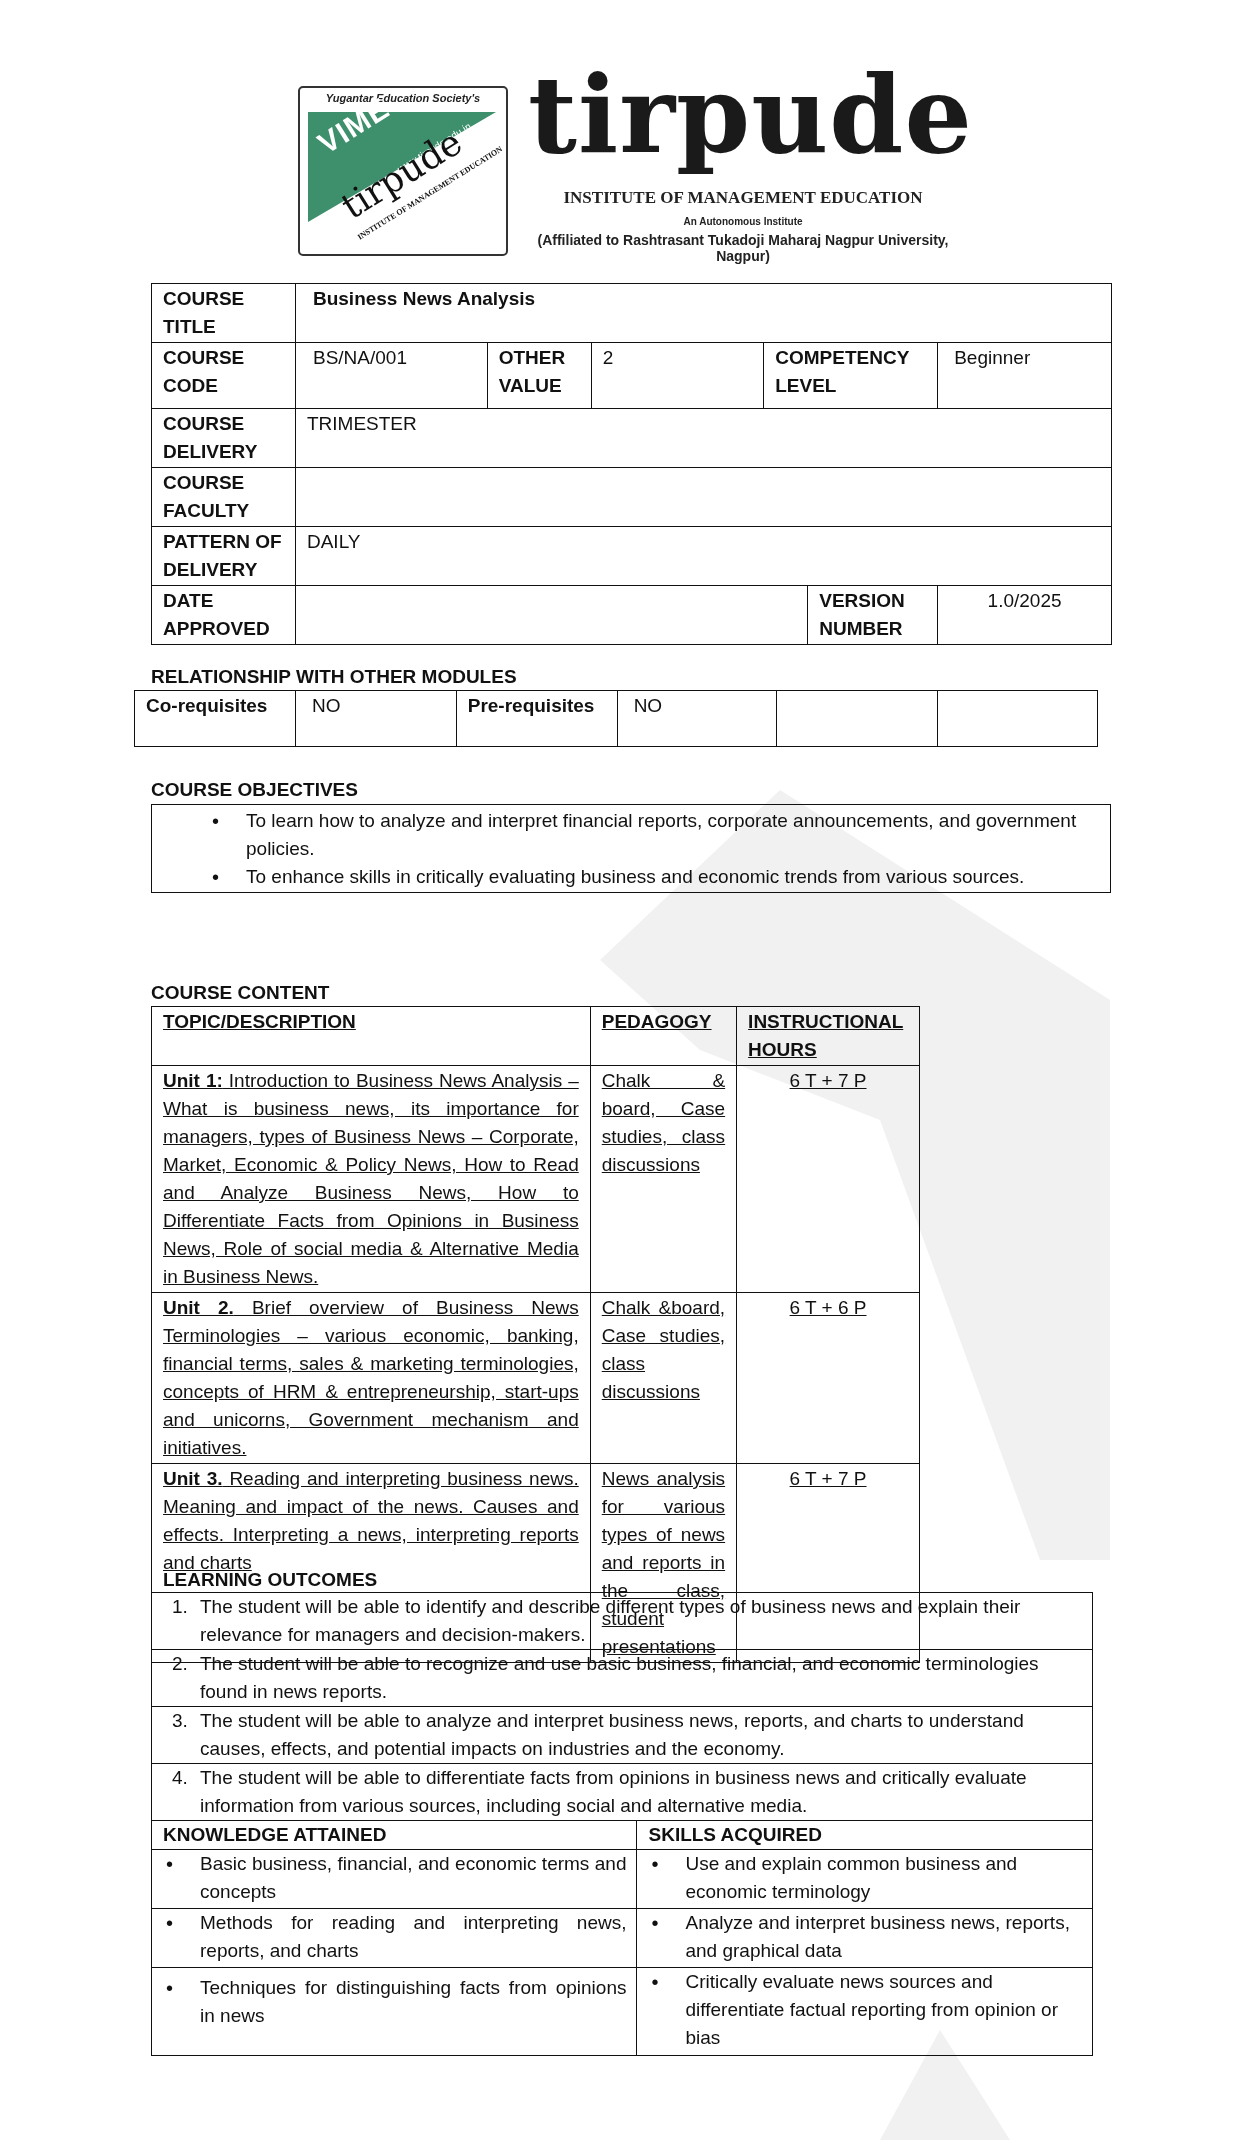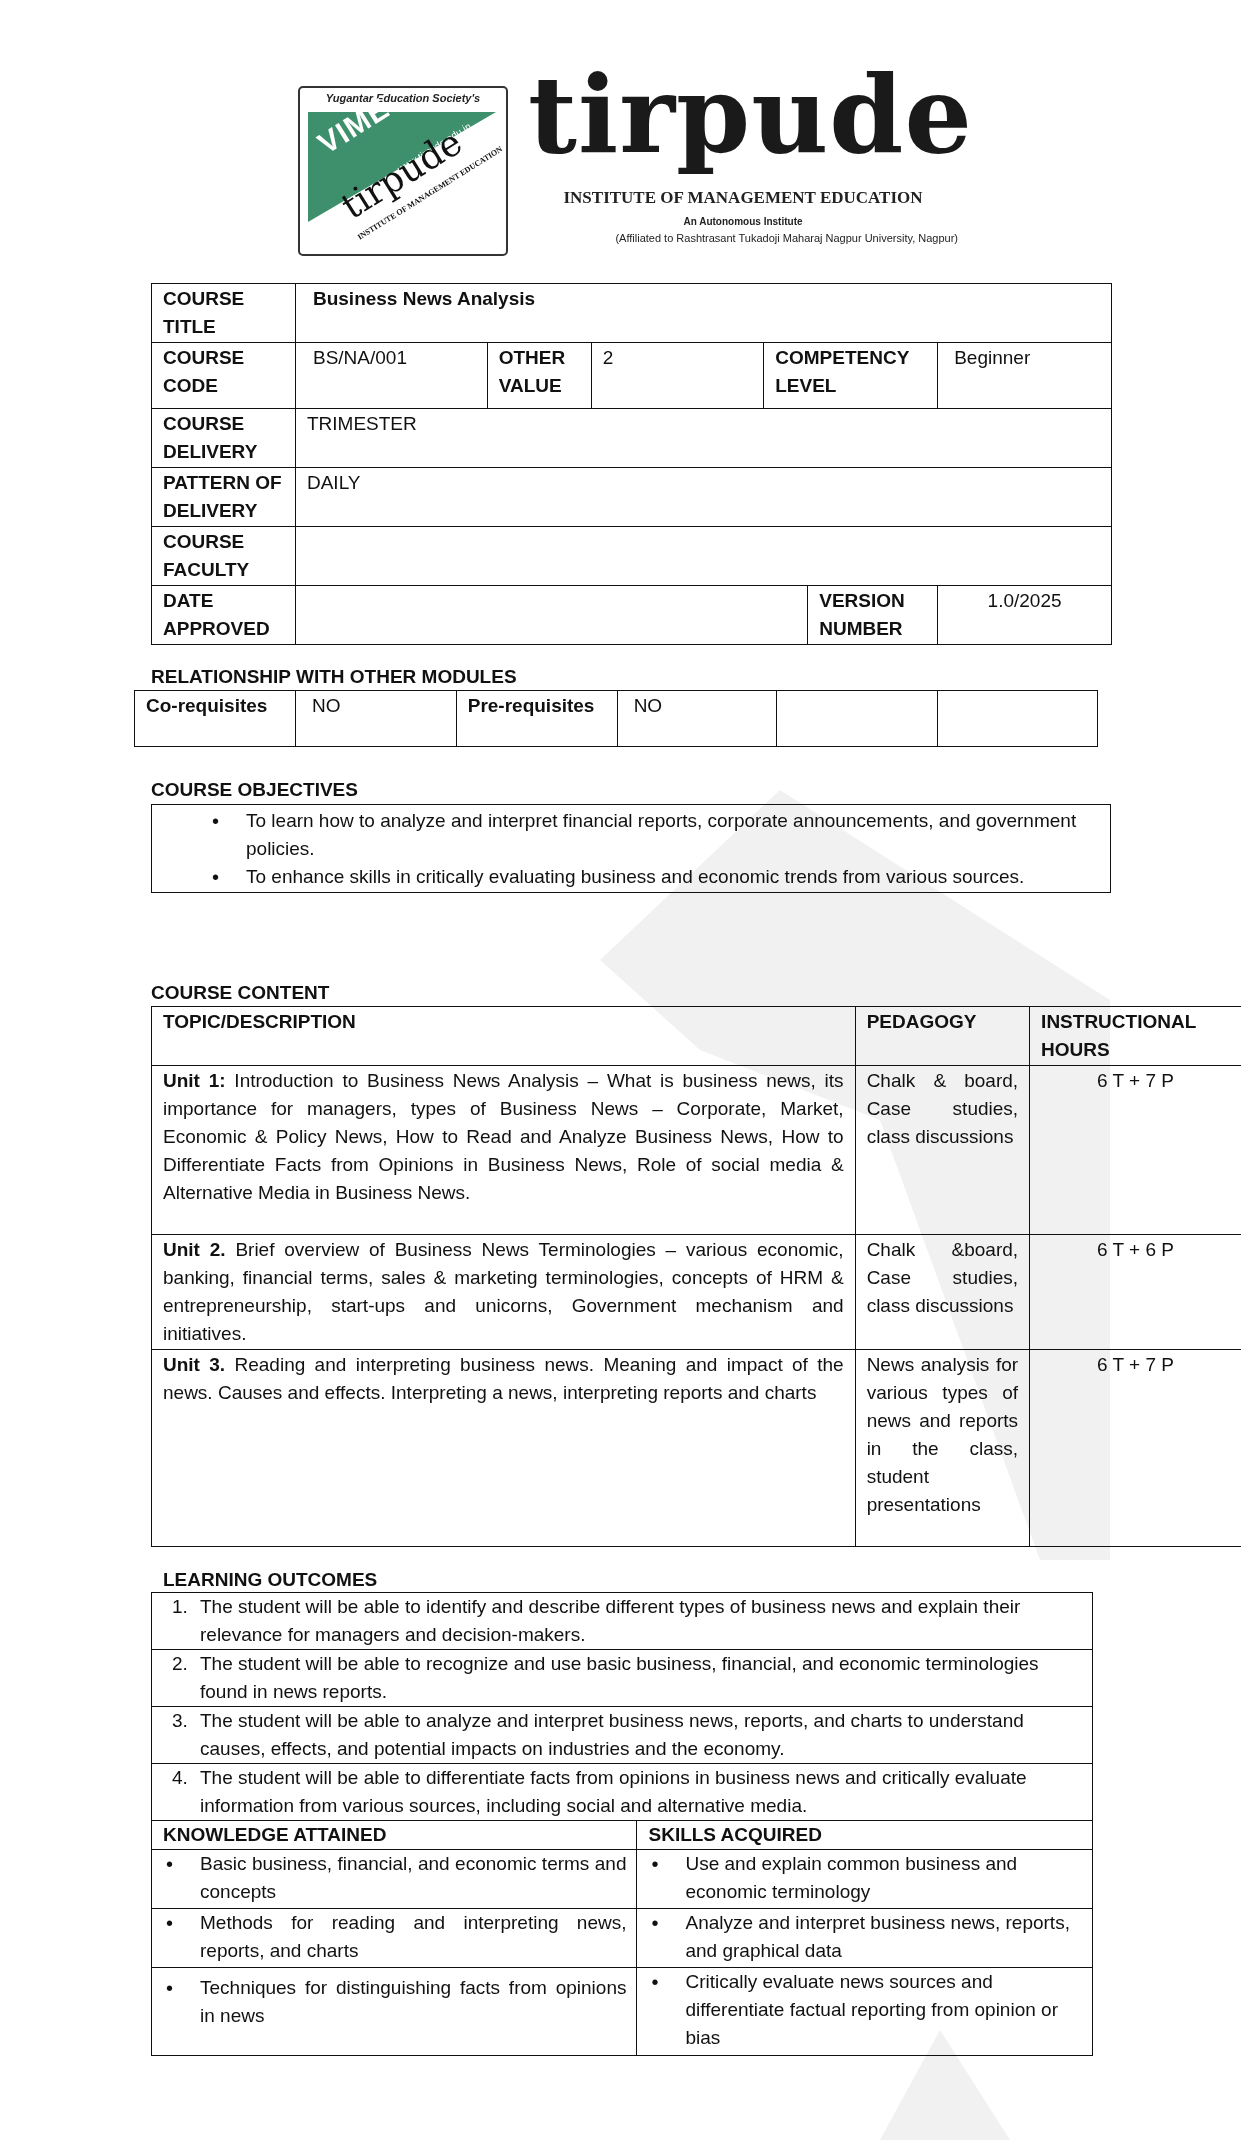"(Affiliated to Rashtrasant Tukadoji" .brand-aff { font-size: 11px -> 14px; font-weight: normal -> bold; text-align: right -> center }
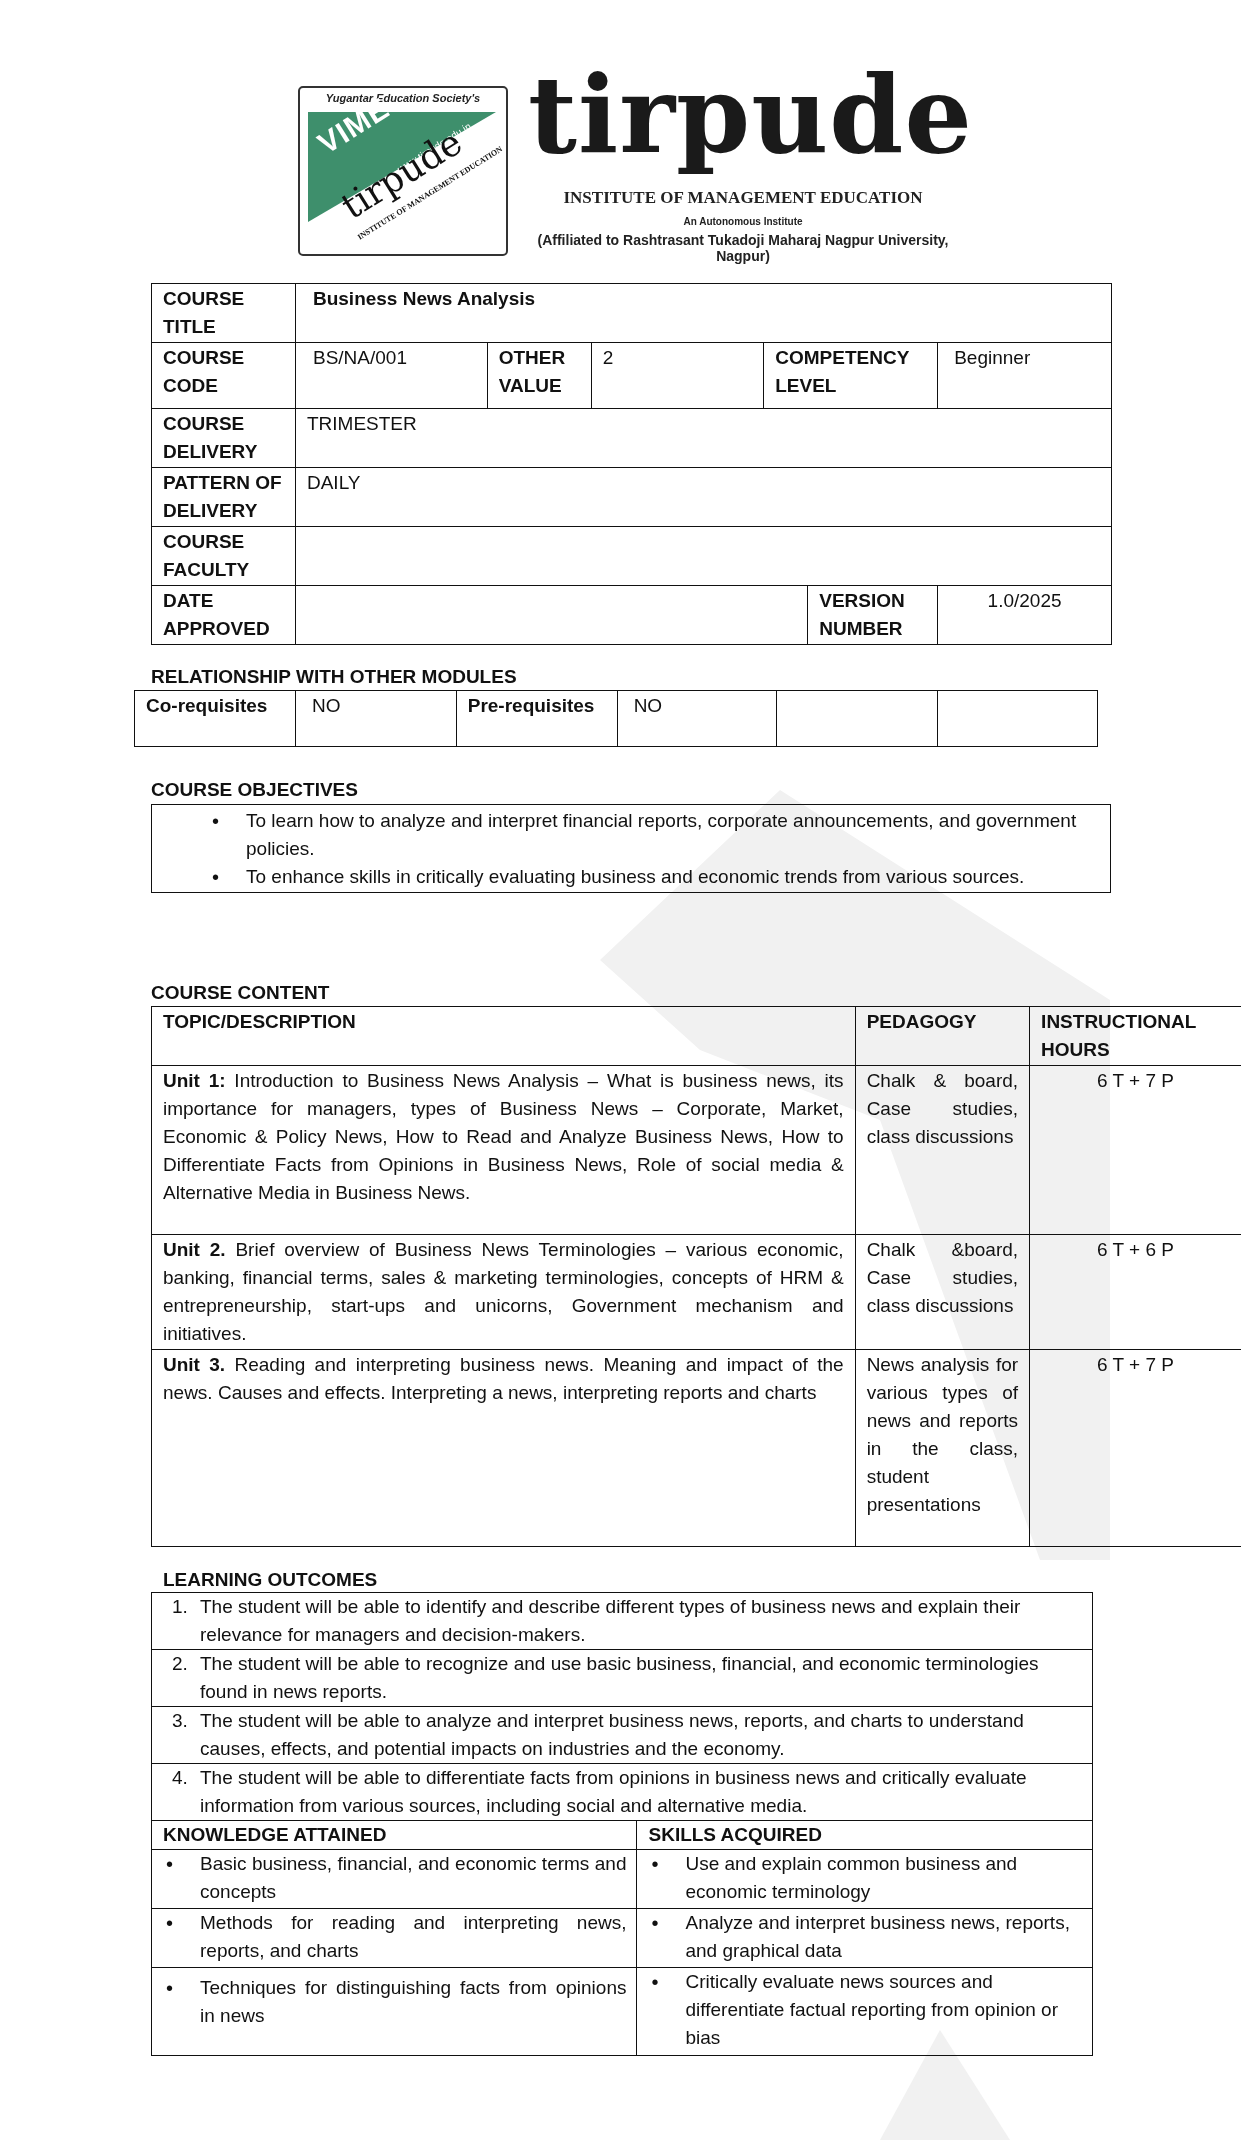"PATTERN OF DELIVERY" tr { order: before "COURSE FACULTY" -> after "COURSE FACULTY" }
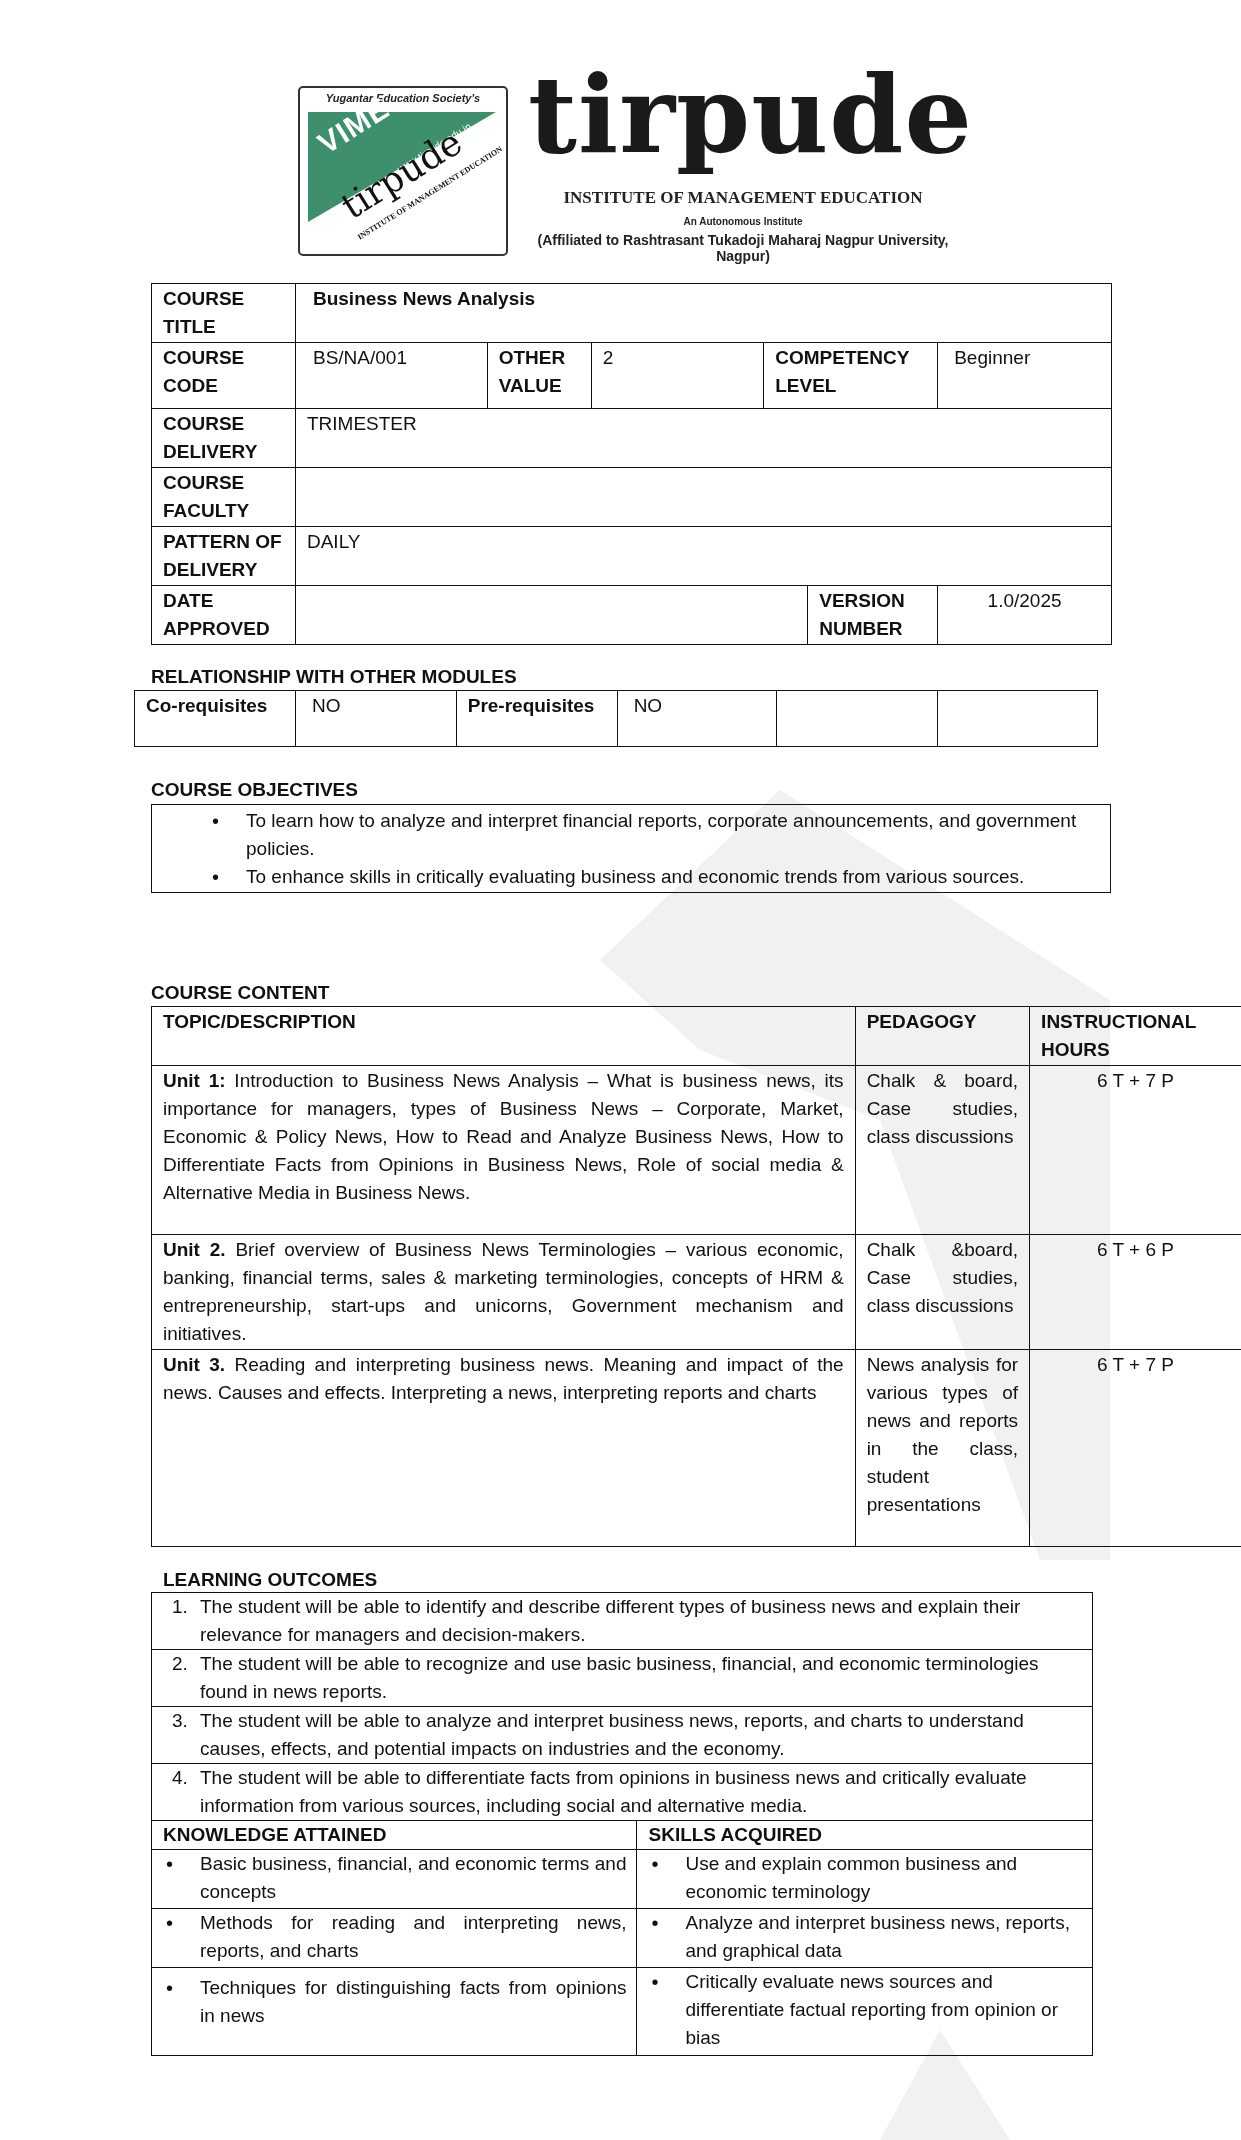"TOPIC/DESCRIPTION" table.abs { text-decoration: none -> underline; width: 1091px -> 769px }
